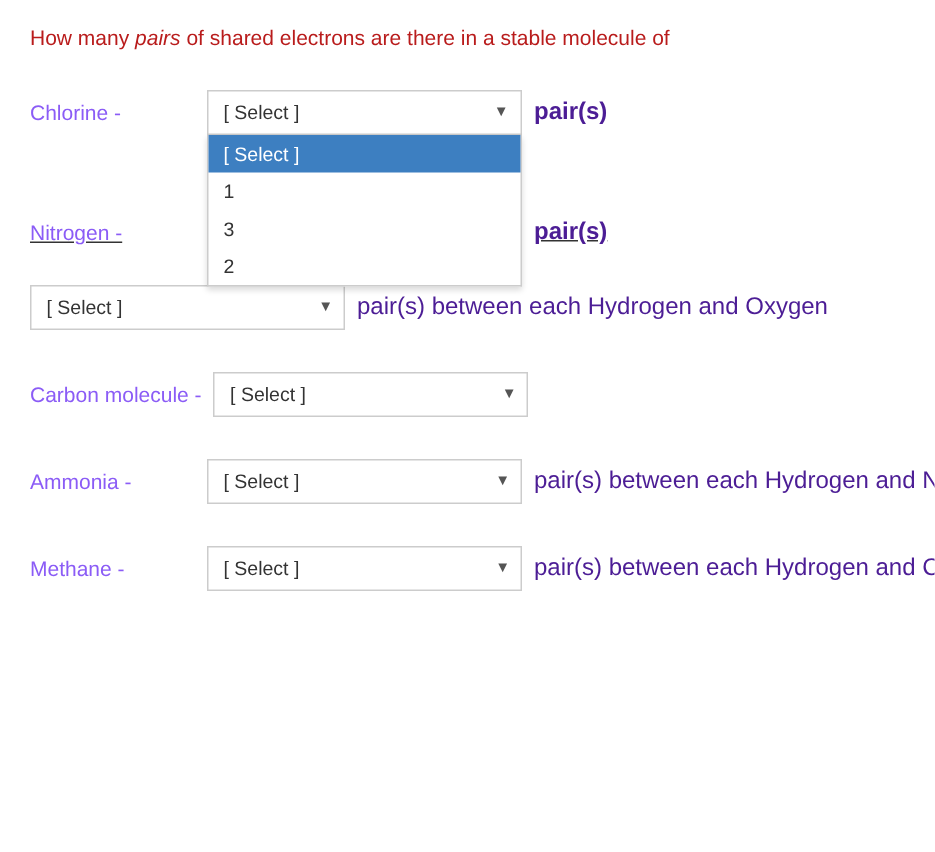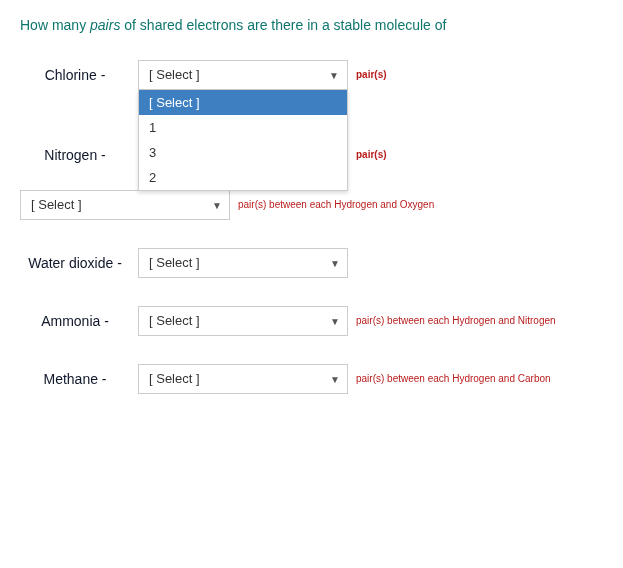"How many pairs of shared" .question-text { color: #0f766e -> #b91c1c }
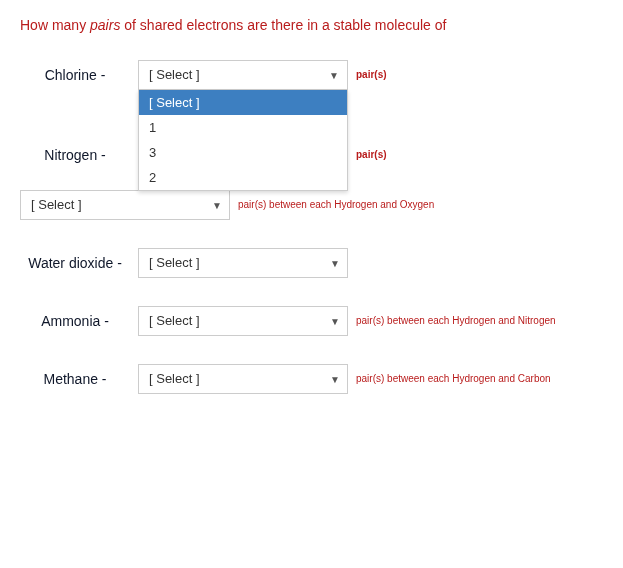"Chlorine -" .molecule-label { color: #0f172a -> #8b5cf6; text-align: center -> left }
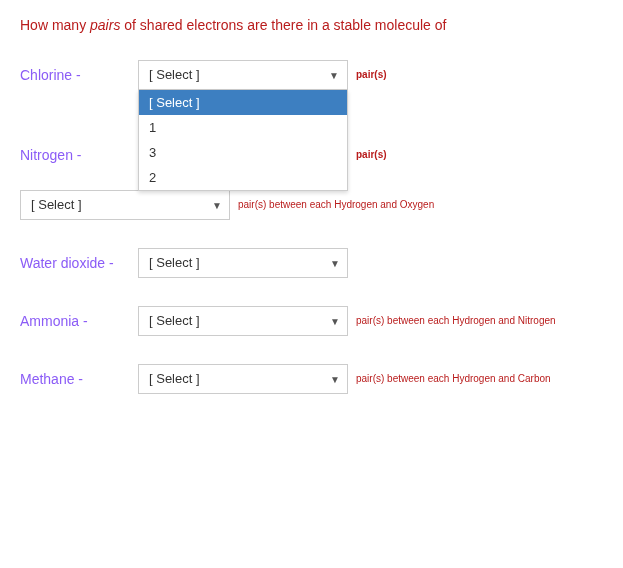"pair(s)" .pair-label { color: #b91c1c -> #4c1d95; font-size: 10px -> 16px }
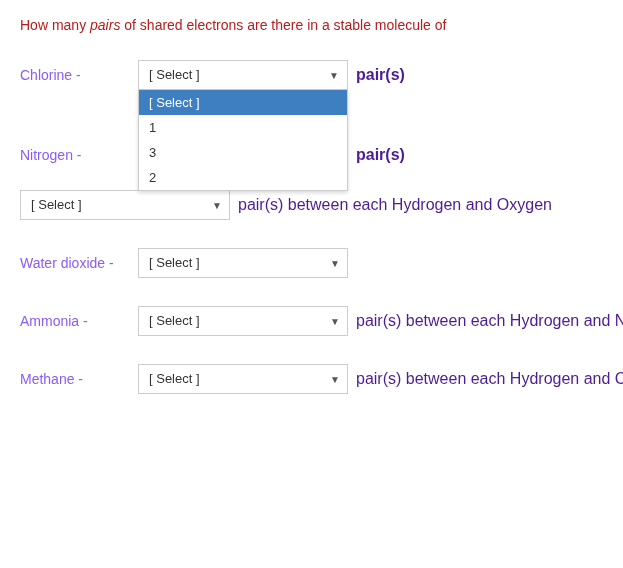"Nitrogen -" div.molecule-row { text-decoration: none -> underline }
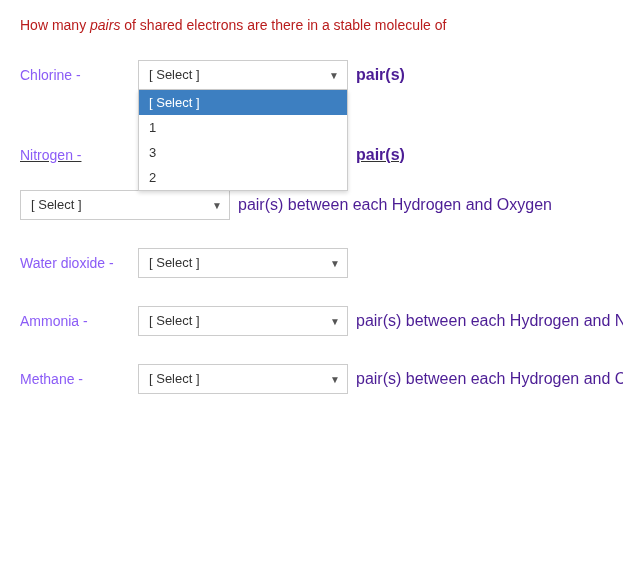"Water dioxide -" span.molecule-label { text: Water dioxide -> Carbon molecule }
